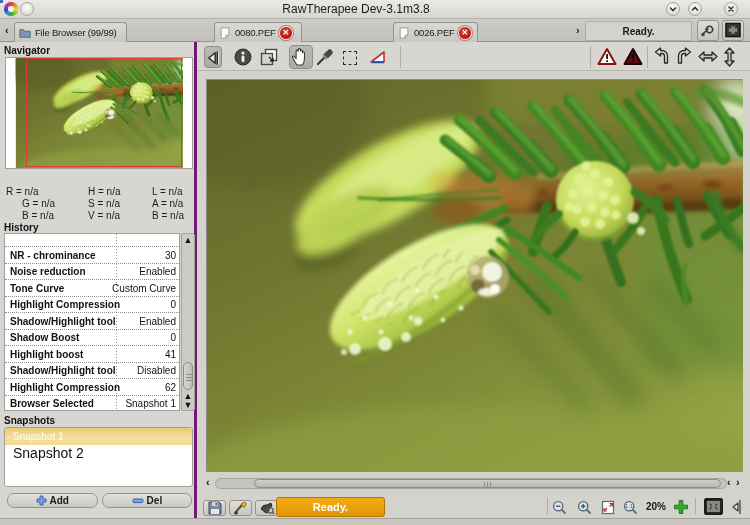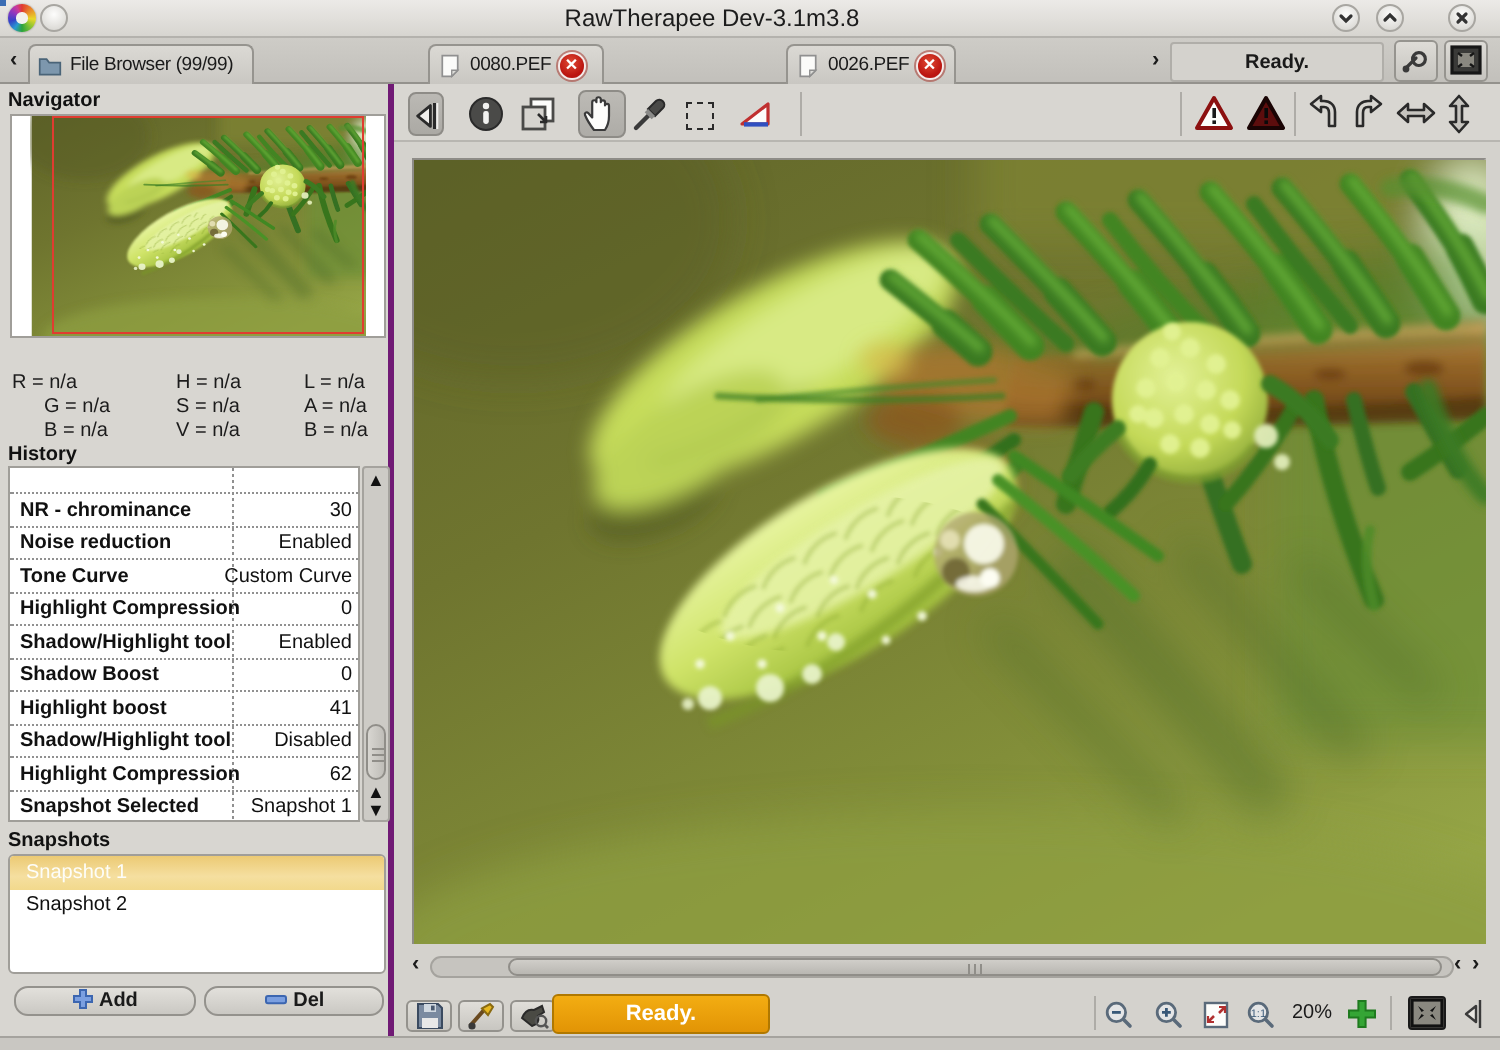"Snapshot Selected" b { text: Snapshot -> Browser }
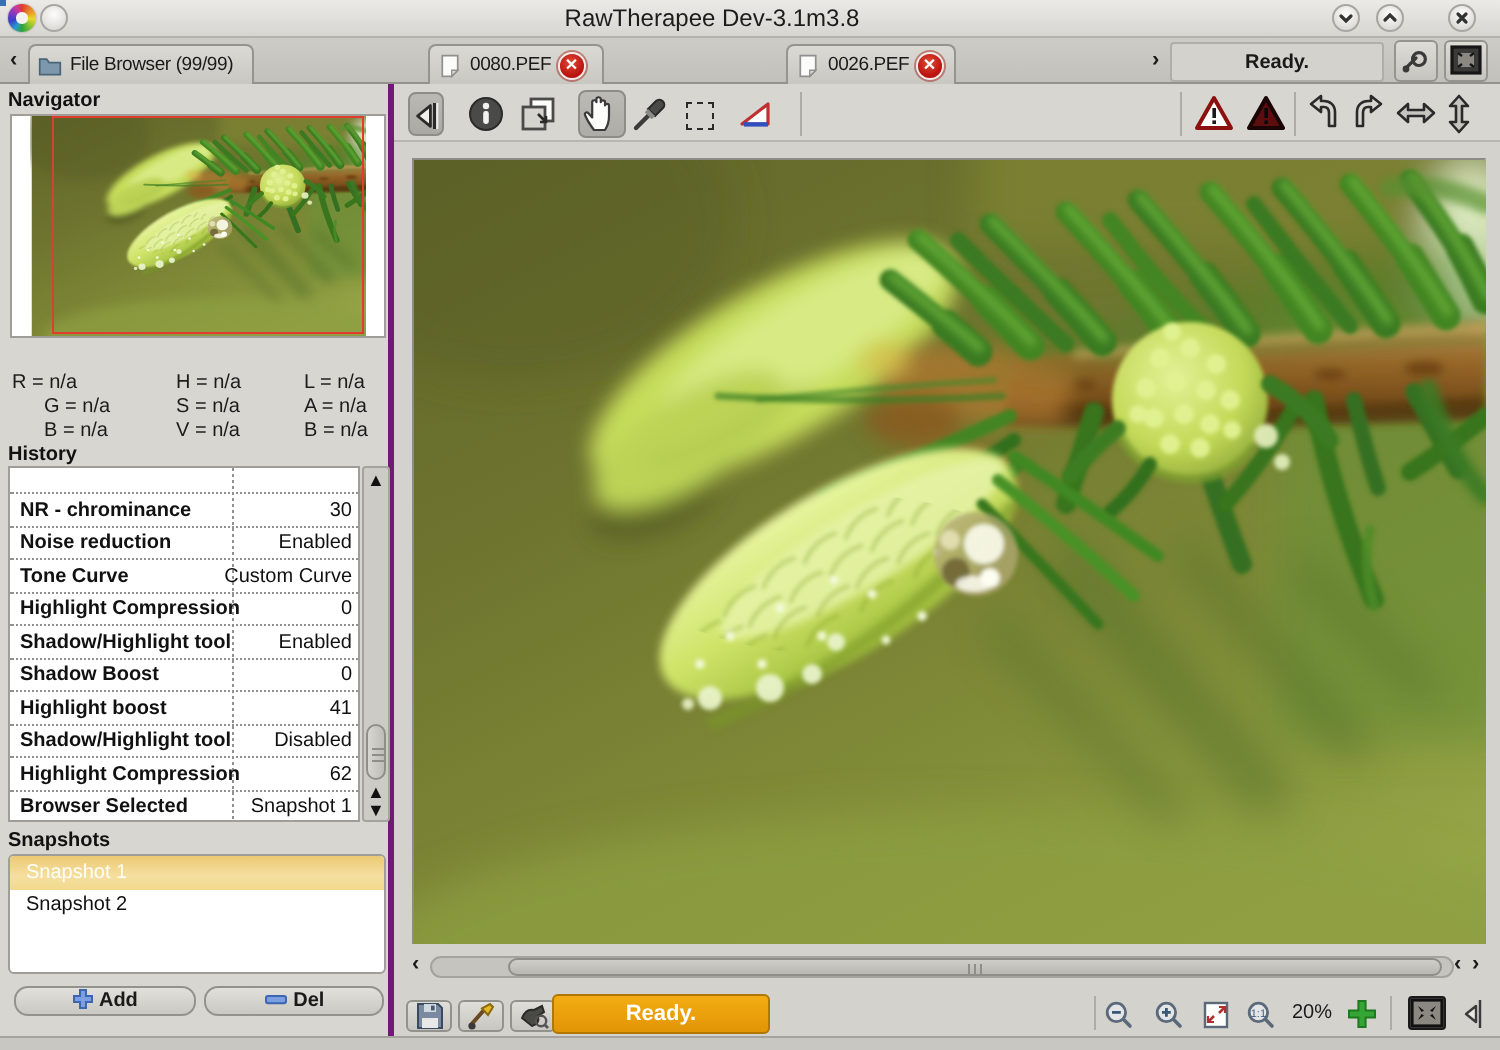"Snapshot 2" #snap2 { font-size: 10px -> 14px }
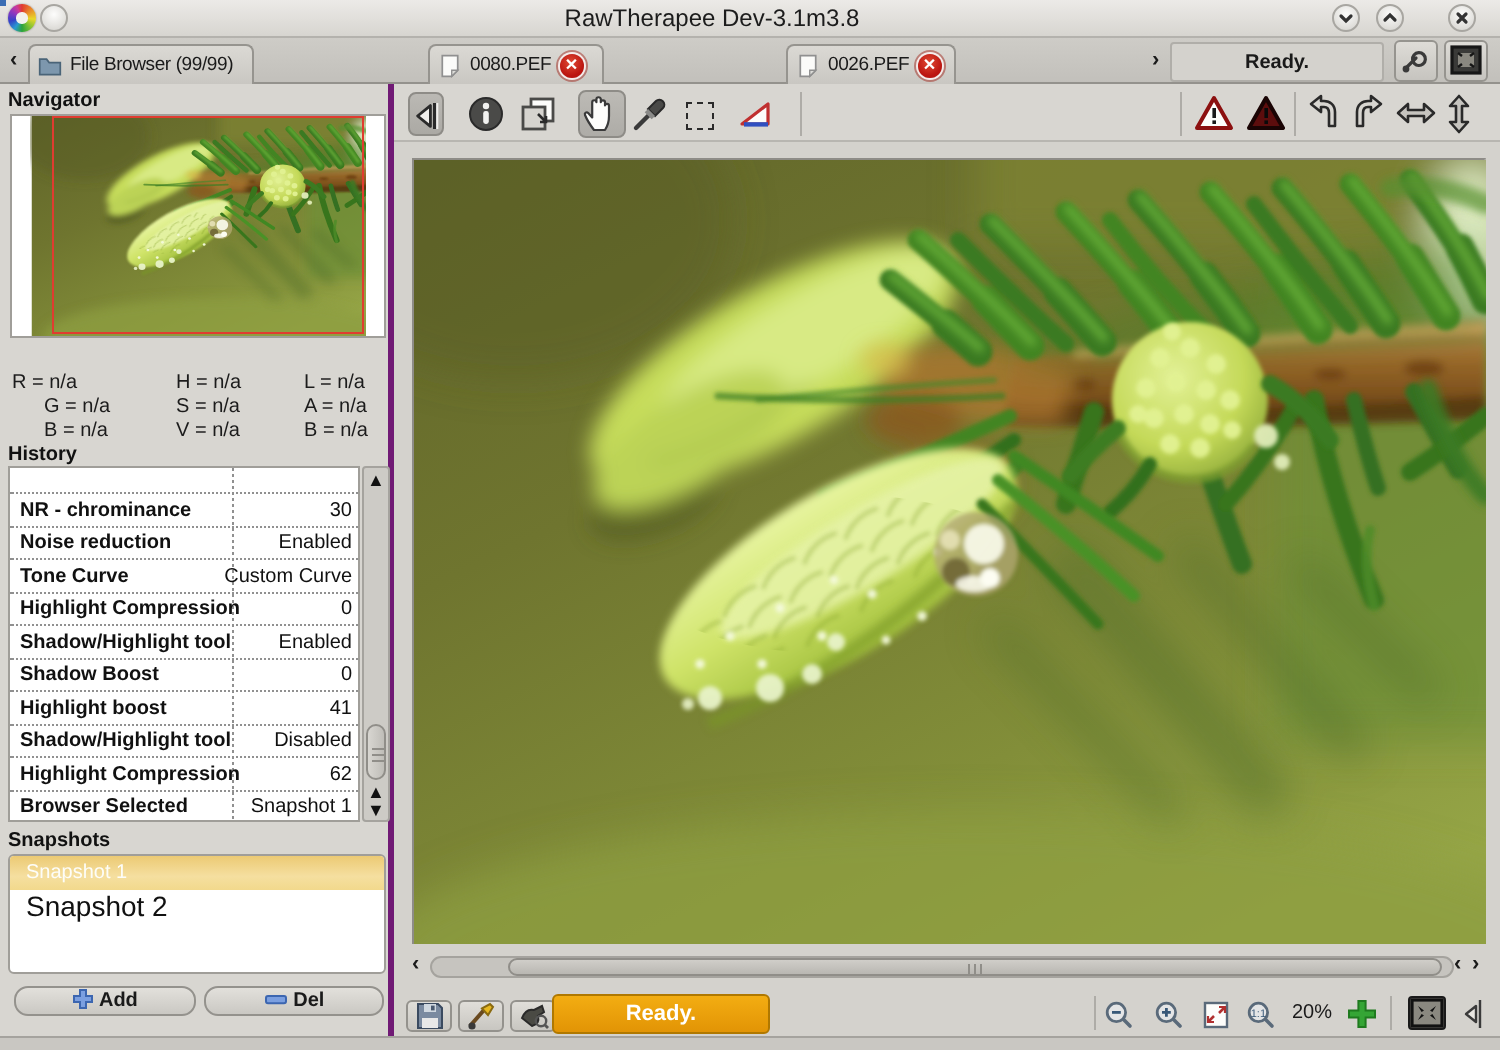"20%" #pct { font-weight: normal -> bold }
